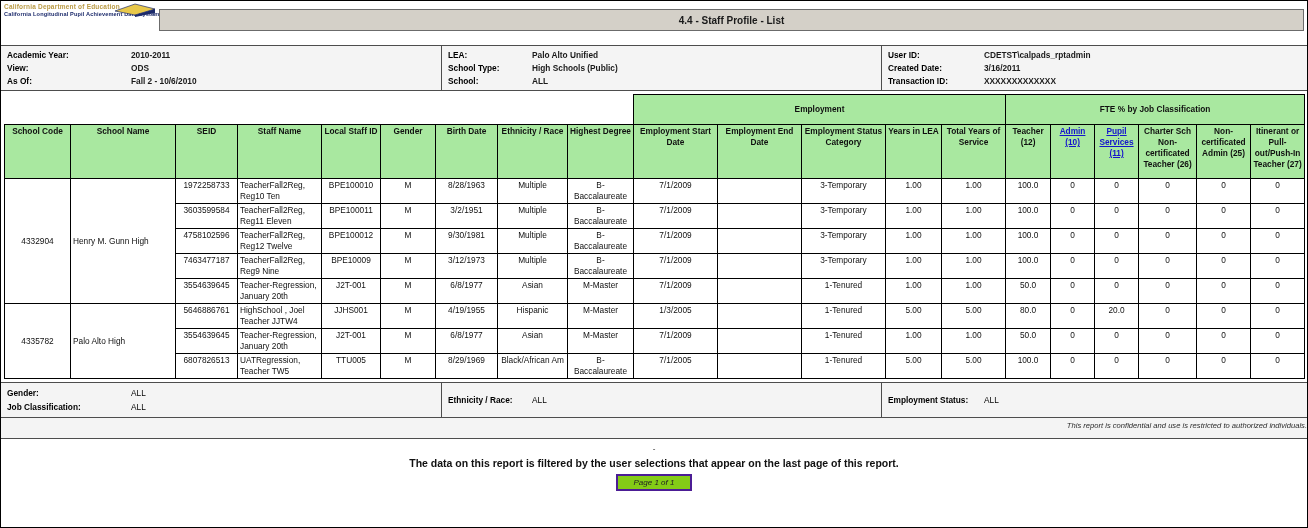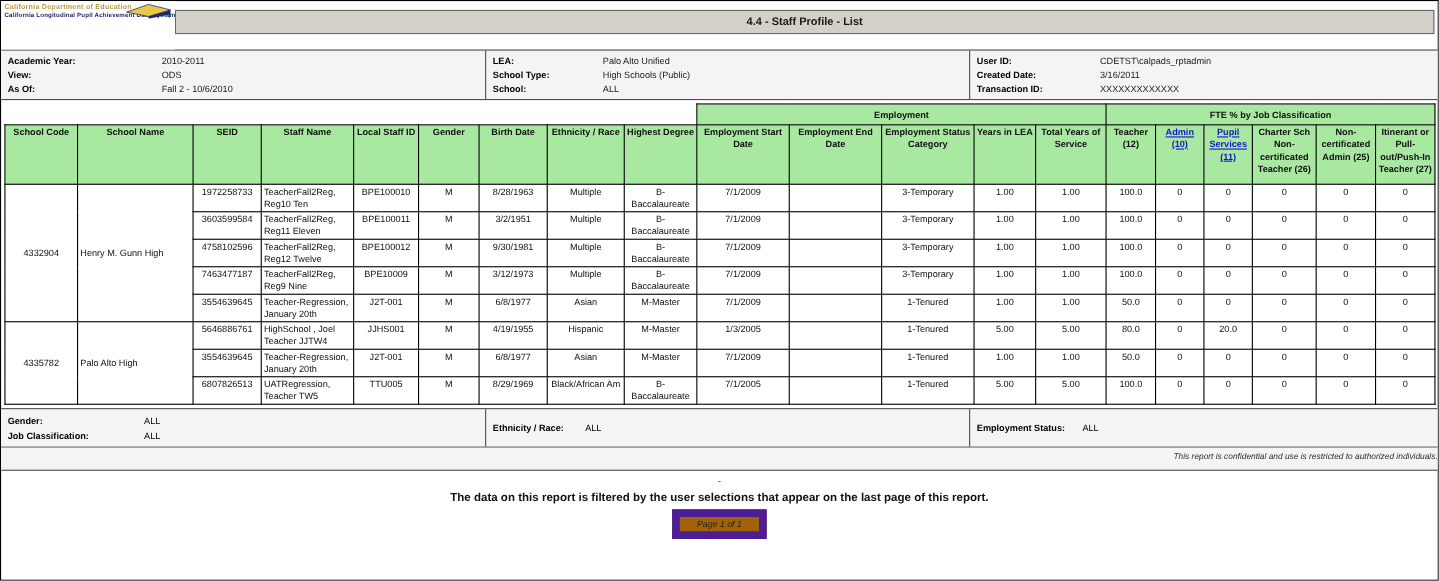"Academic Year:" .param-row { gap: 16px -> none }
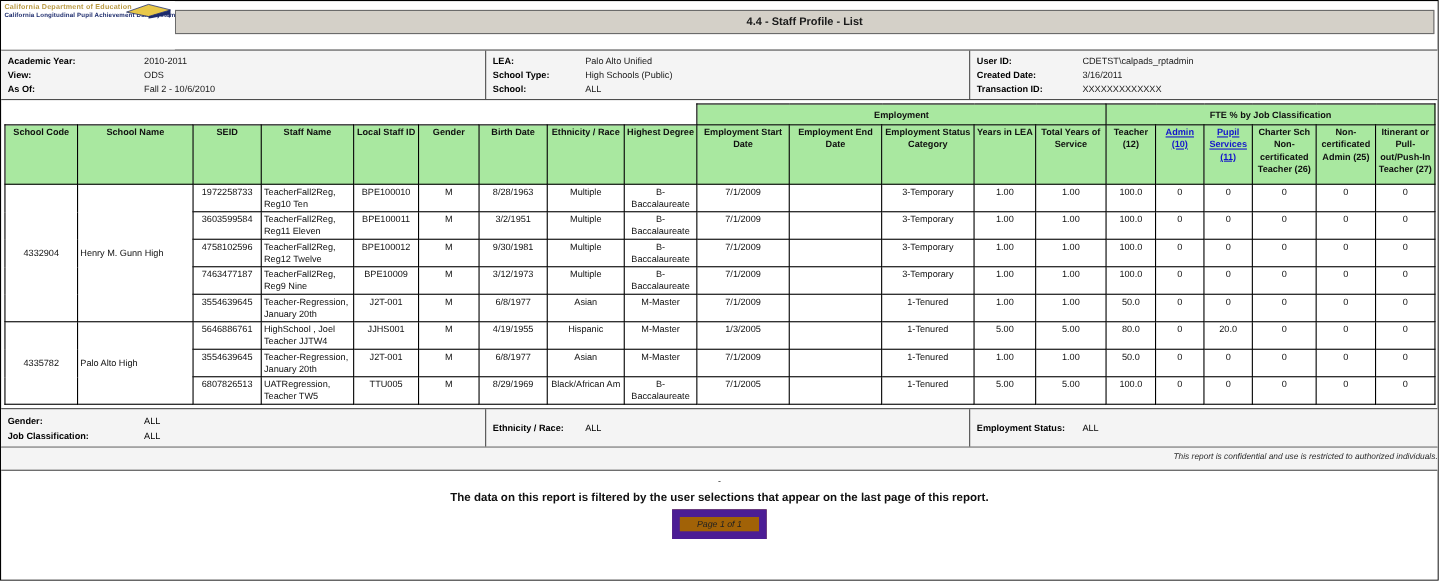"2010-2011" .param-value { font-weight: none -> bold }
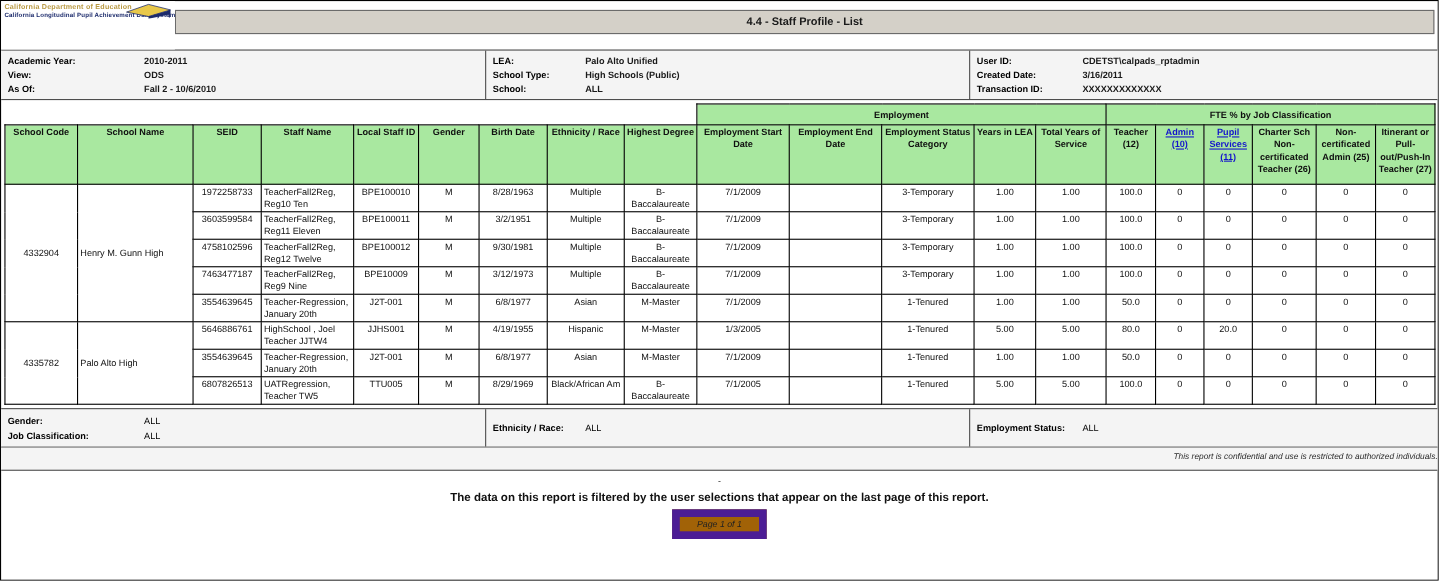"Employment" thead tr.grouprow th { height: 19px -> 30px }
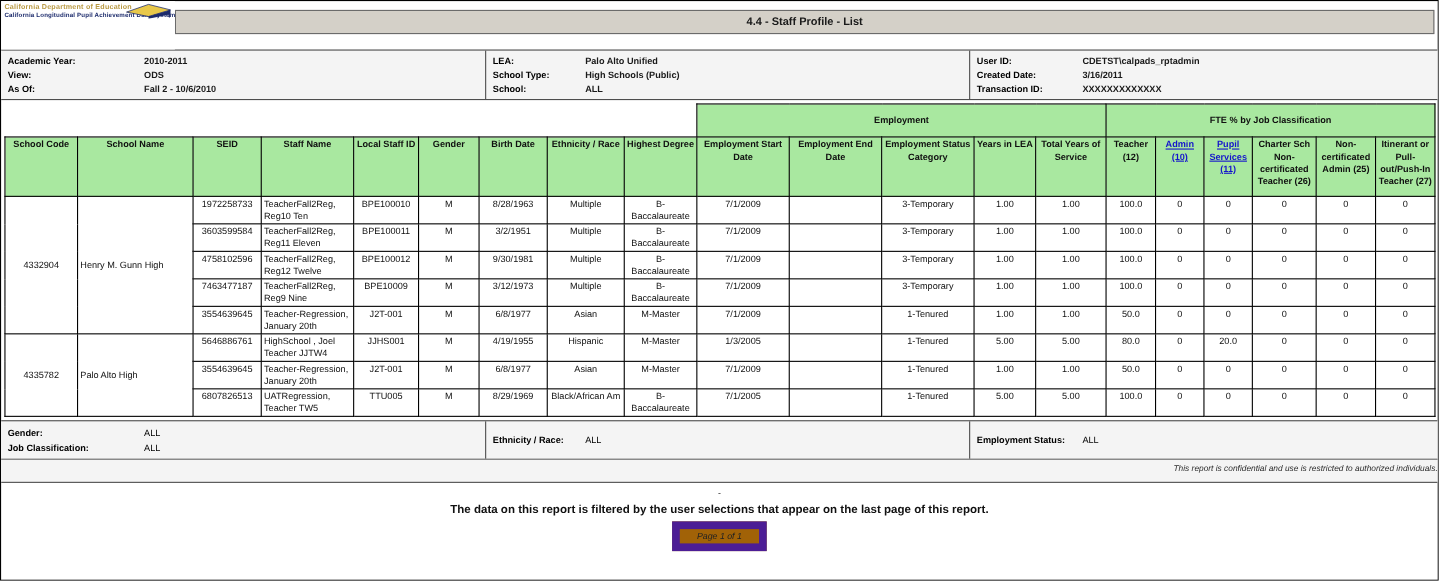"Page 1 of 1" .pagebox { background: #a16207 -> #84cc16; border: 7px solid #4c1d95 -> 2px solid #4c1d95 }
